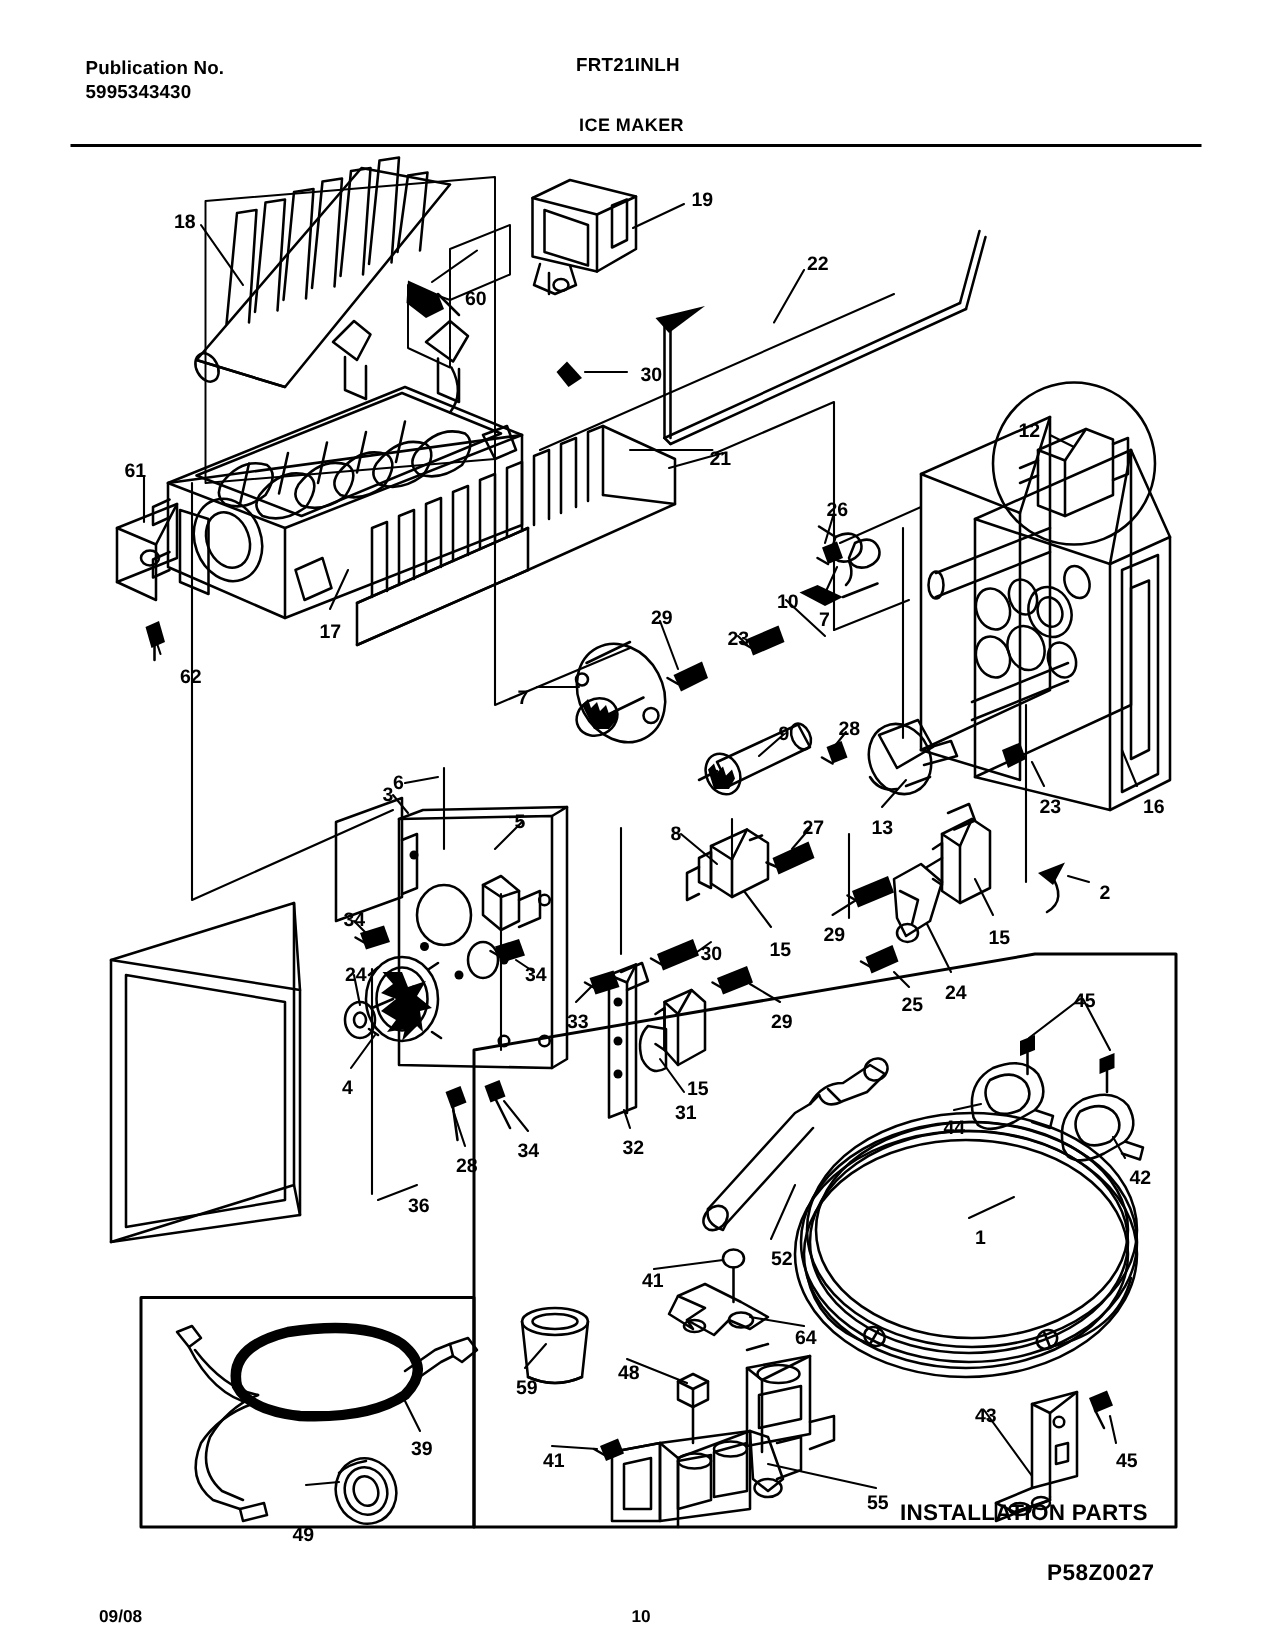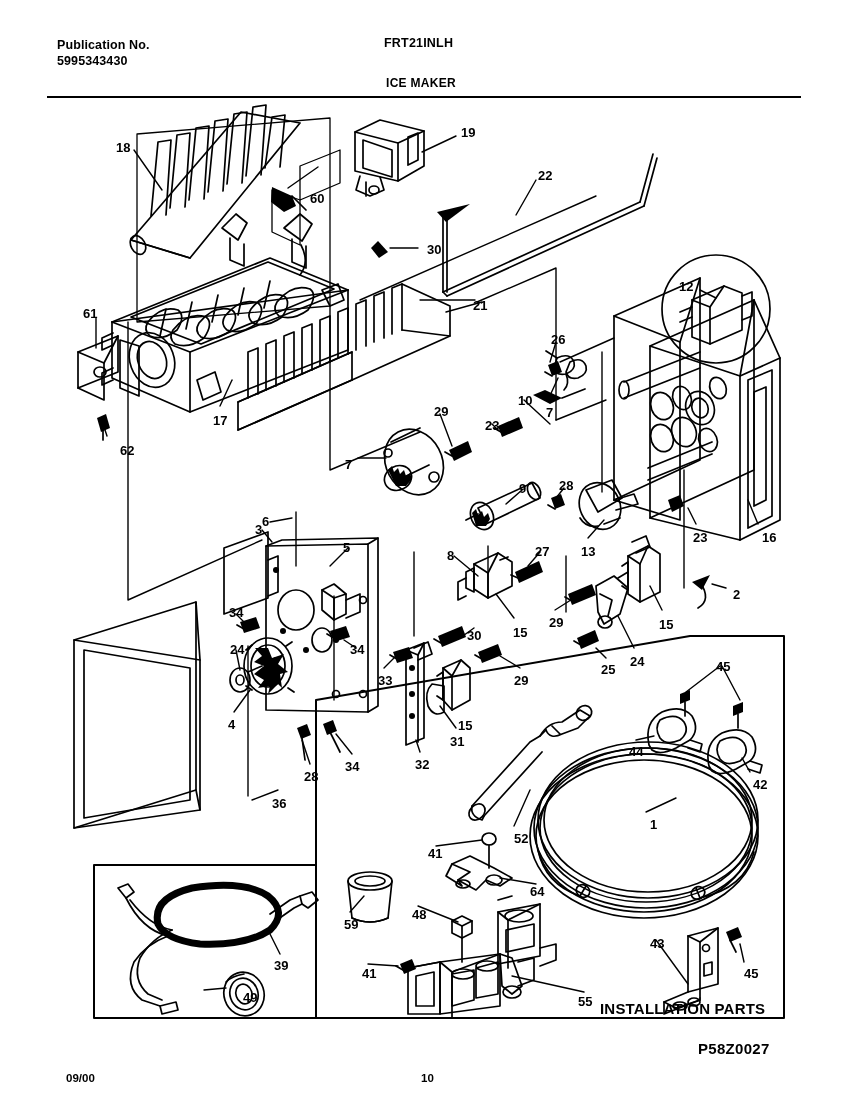"49" span.cal { margin-left: 48px -> none; top: 991px -> 1016px }
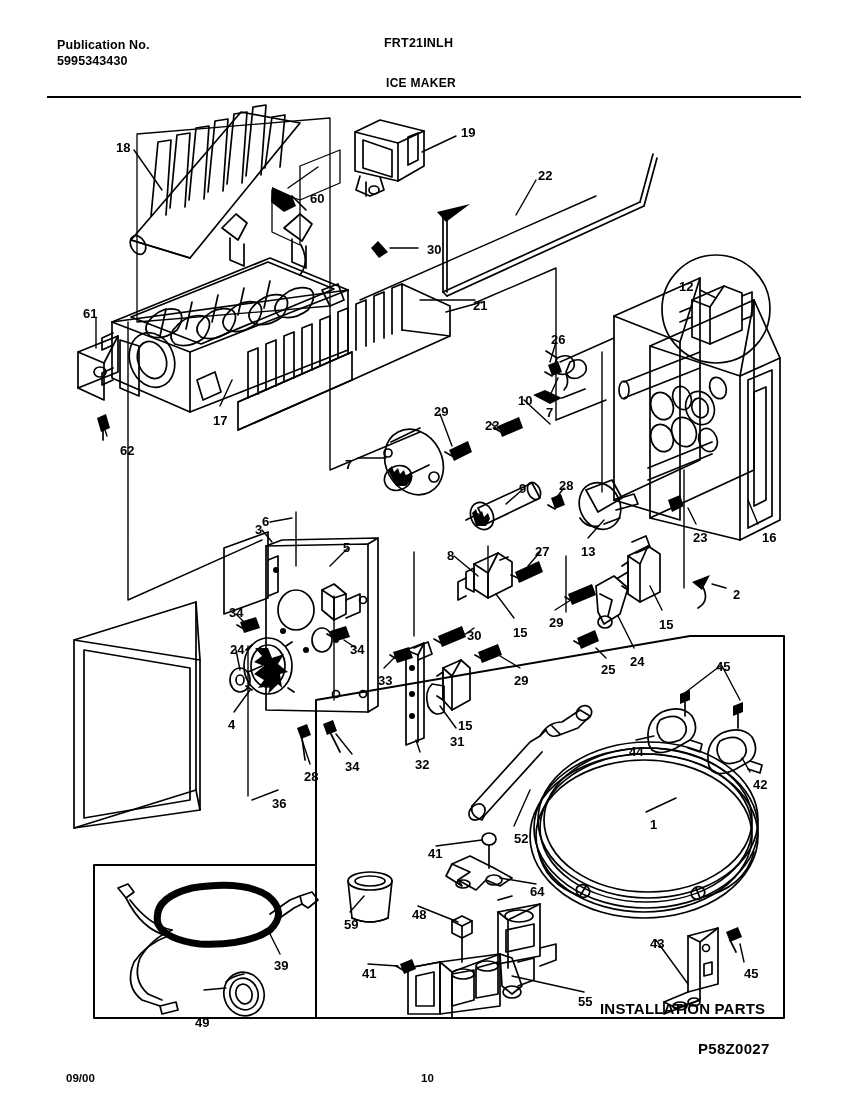"09/00" div.ftr-date { text: 09/00 -> 09/08 }
